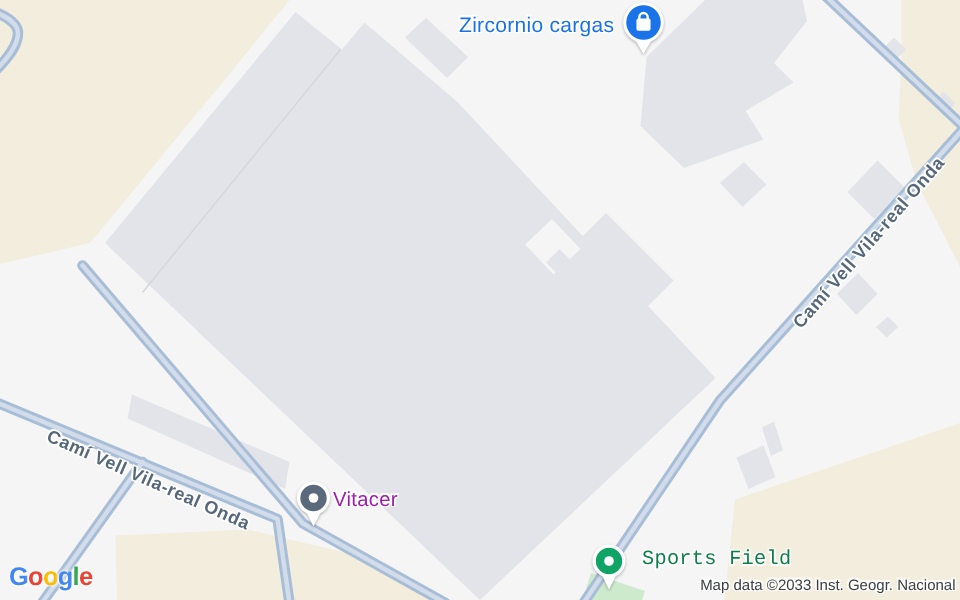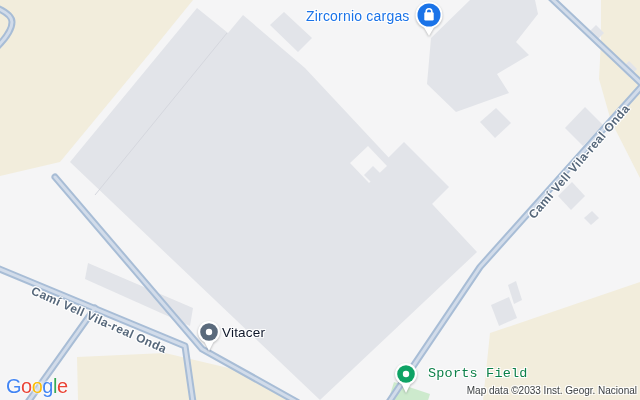"Vitacer" .vitacer { color: #0f172a -> #a21caf }
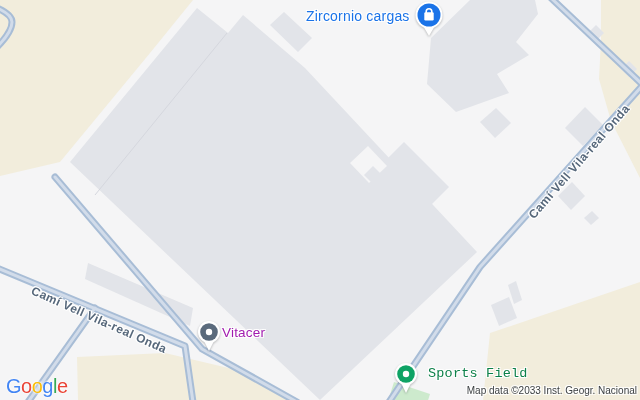"Google" .google-logo { font-size: 20px -> 17px; font-weight: 400 -> 700 }
